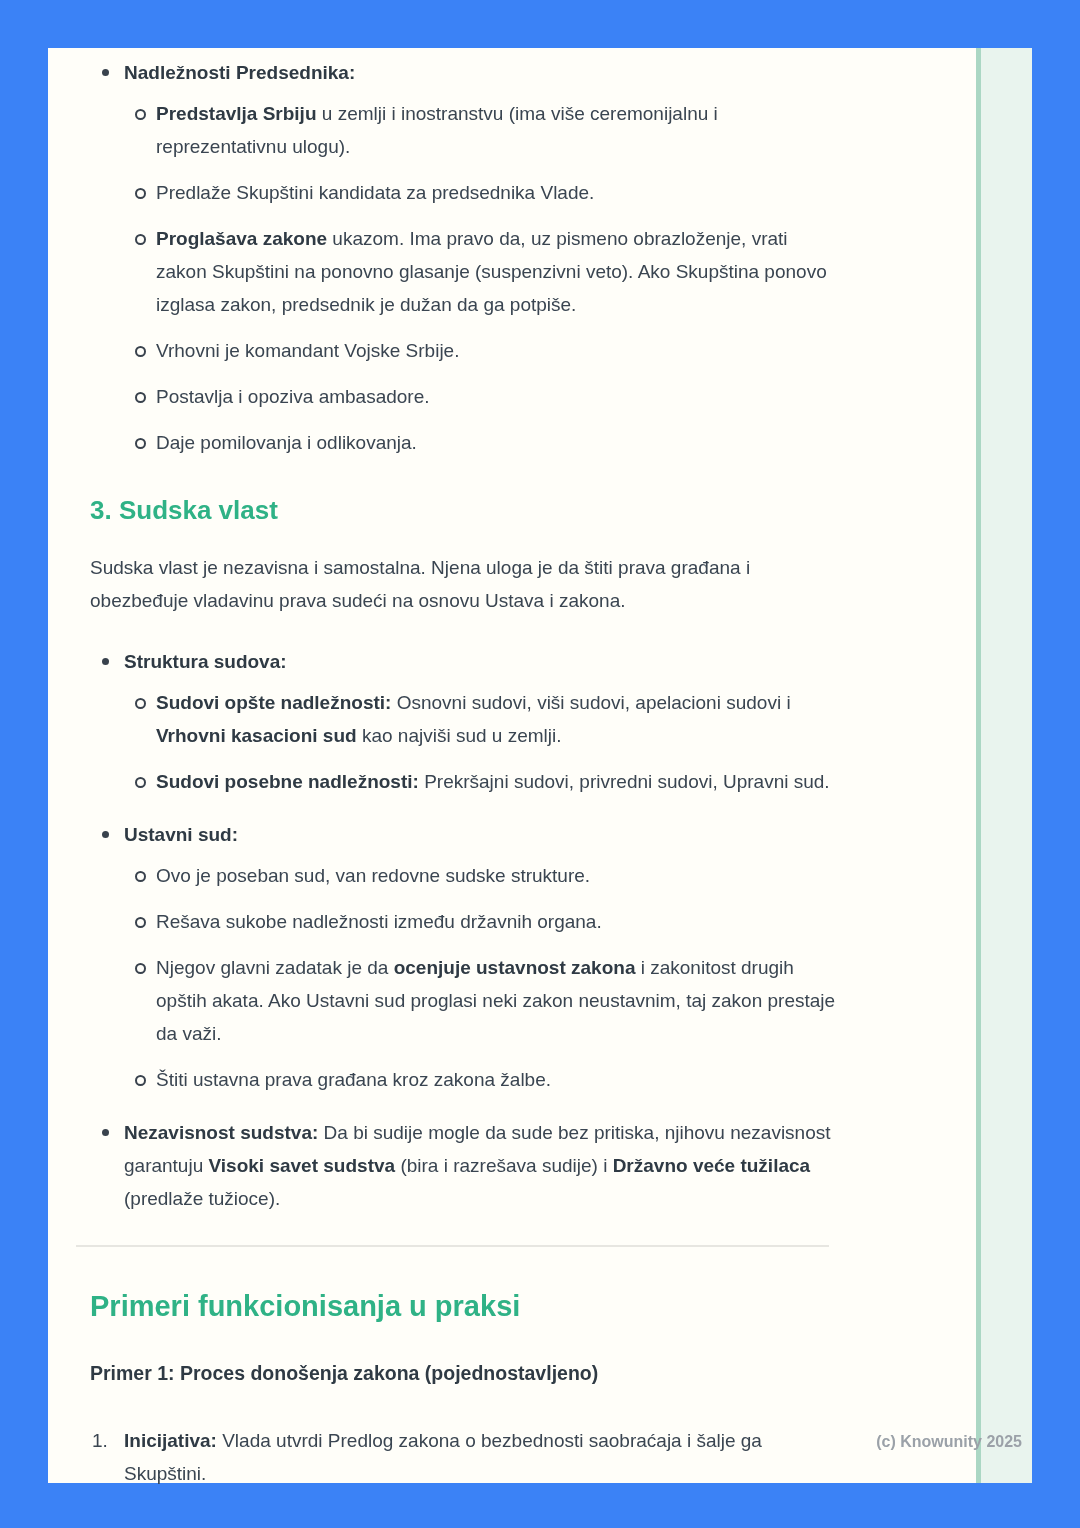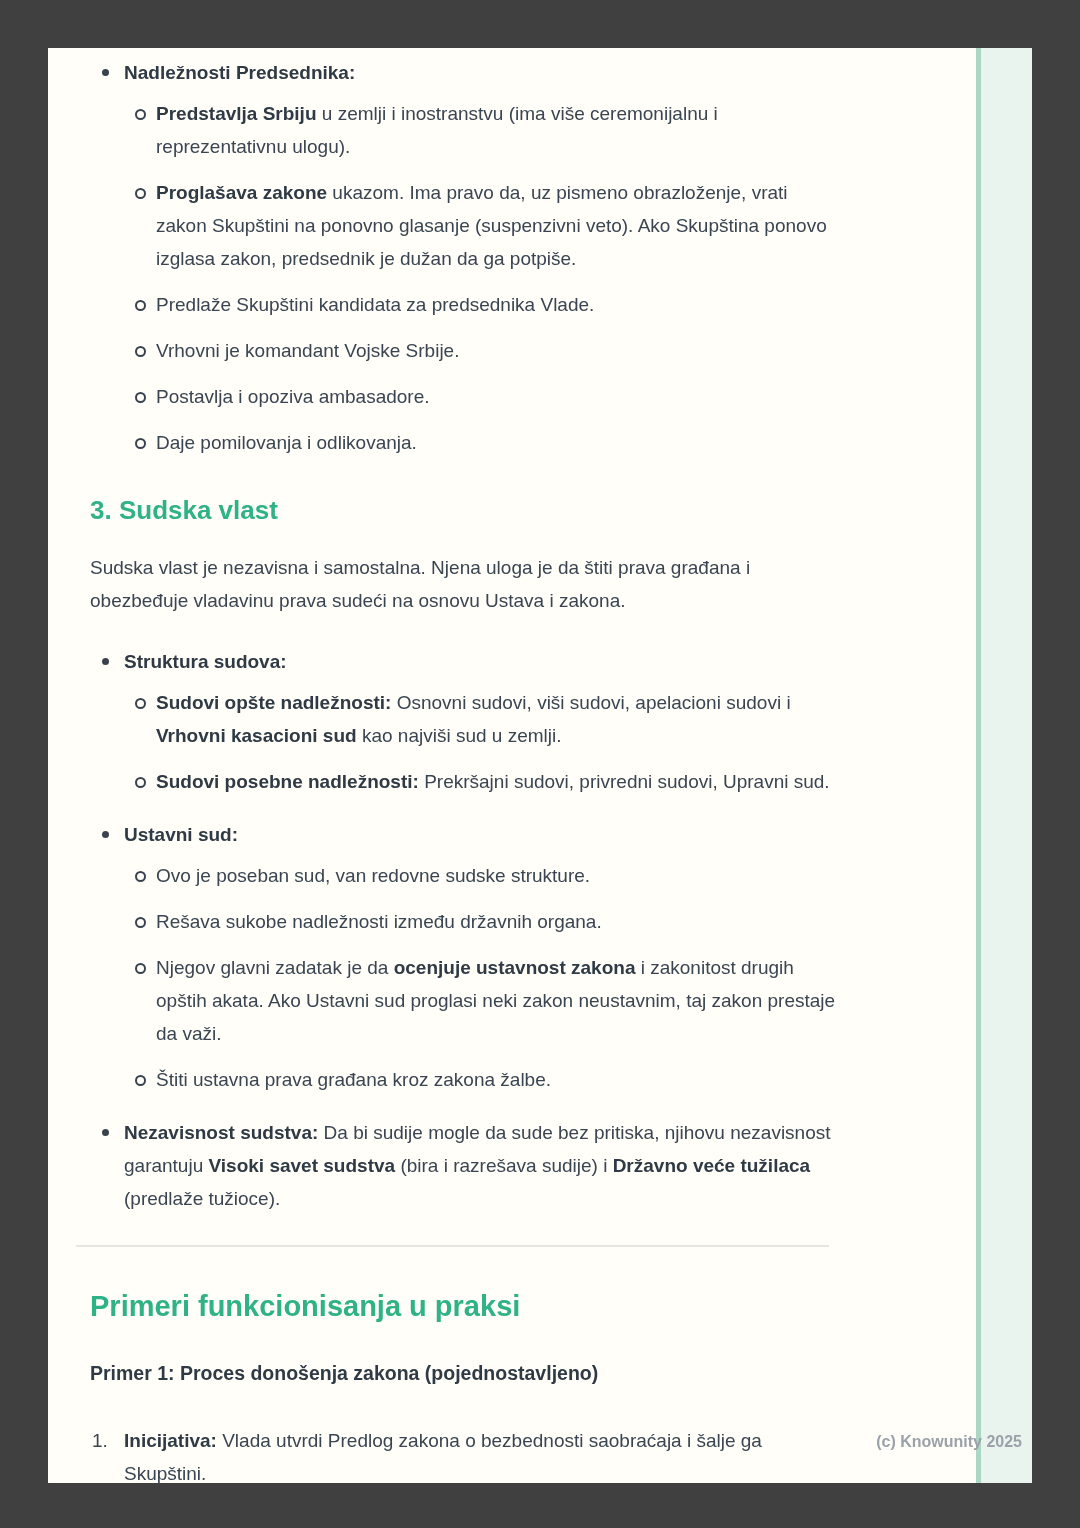"Nadležnosti Predsednika:" .canvas { background: #404040 -> #3b82f6 }
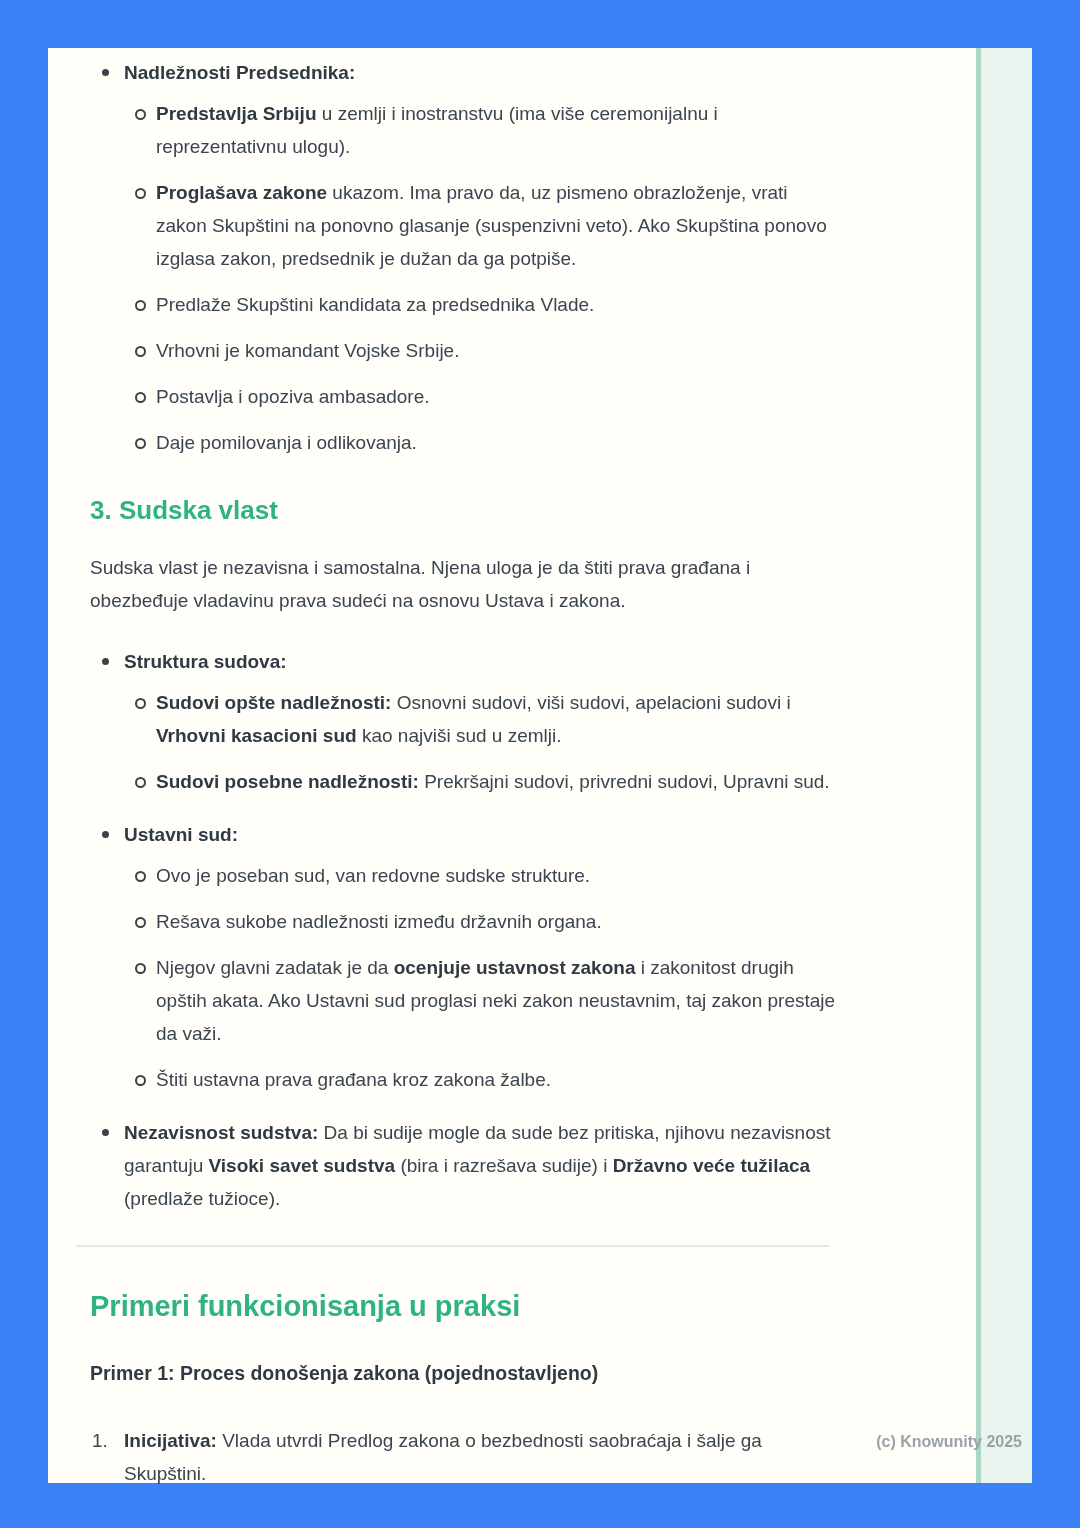"Proglašava zakone ukazom. Ima pravo" div.li2 { order: before "Predlaže Skupštini kandidata za" -> after "Predlaže Skupštini kandidata za" }
